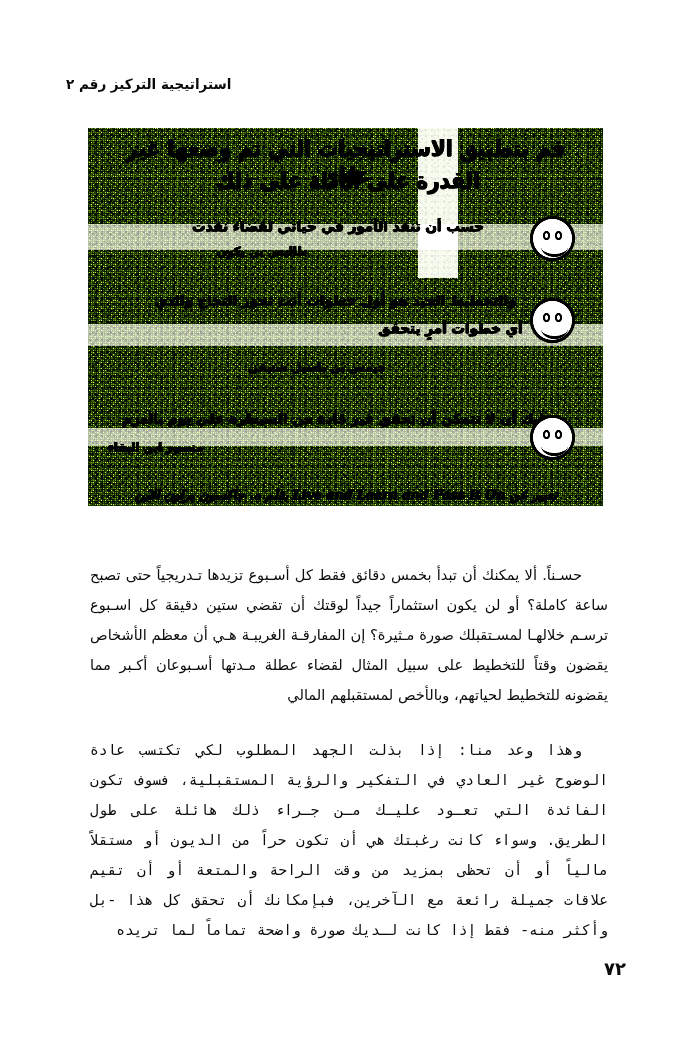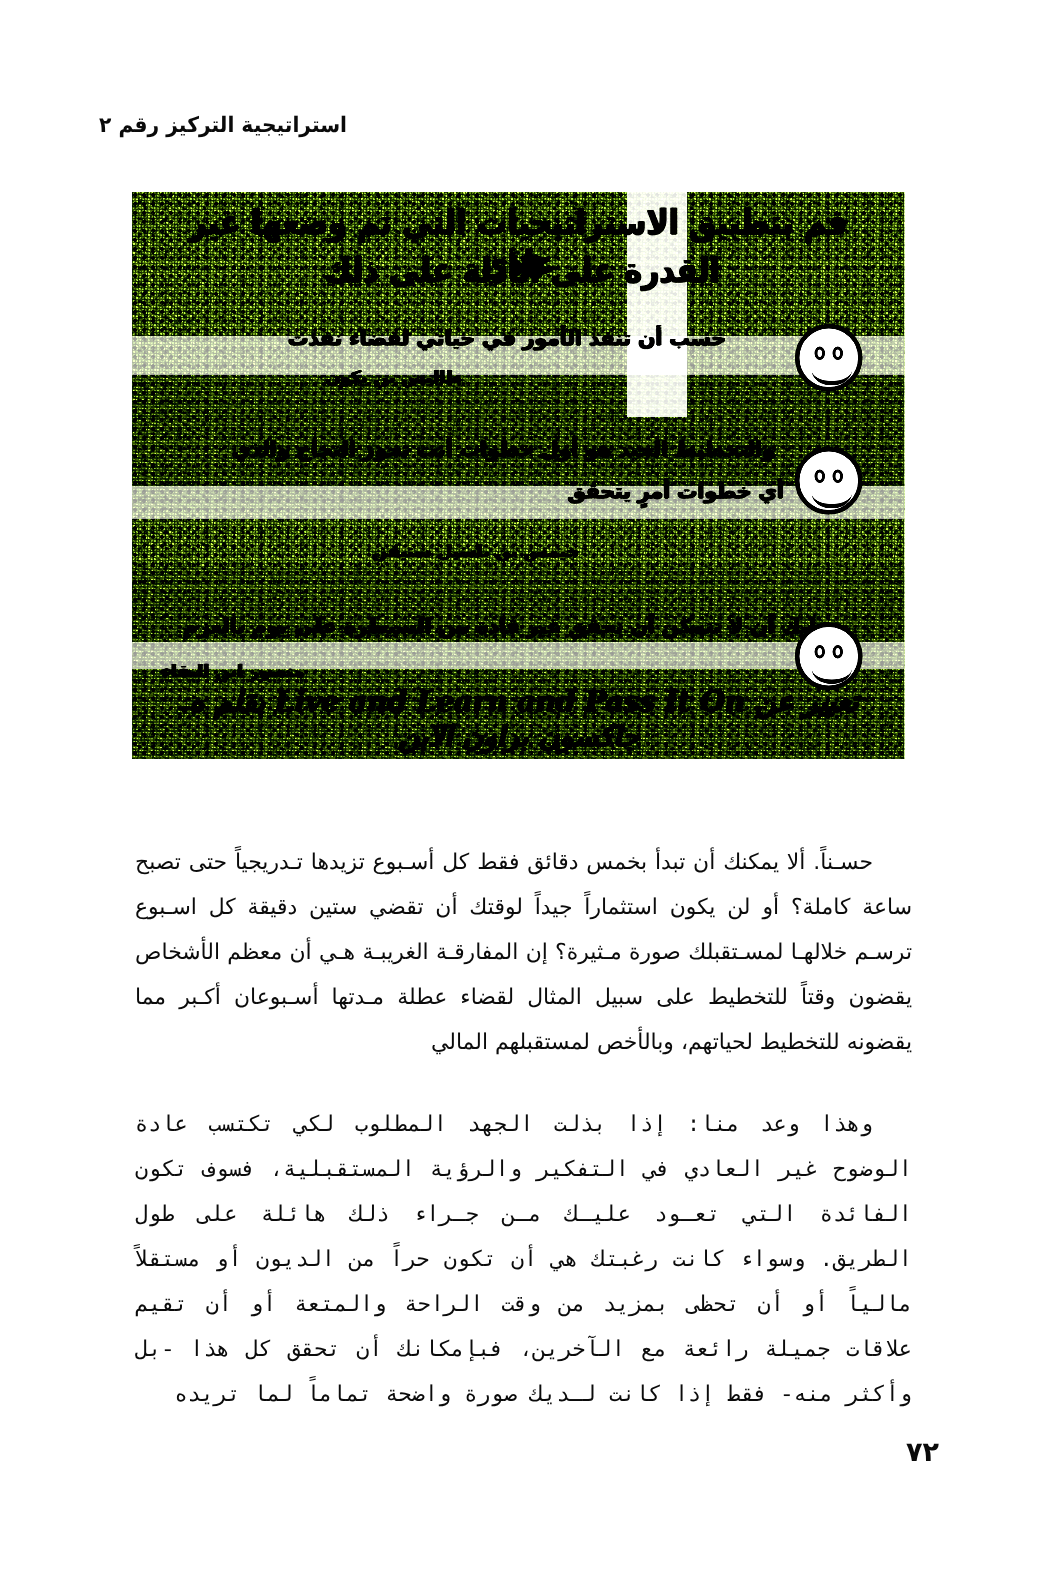"تعبير عن Live and Learn" .fig-caption { font-size: 19px -> 13px }
